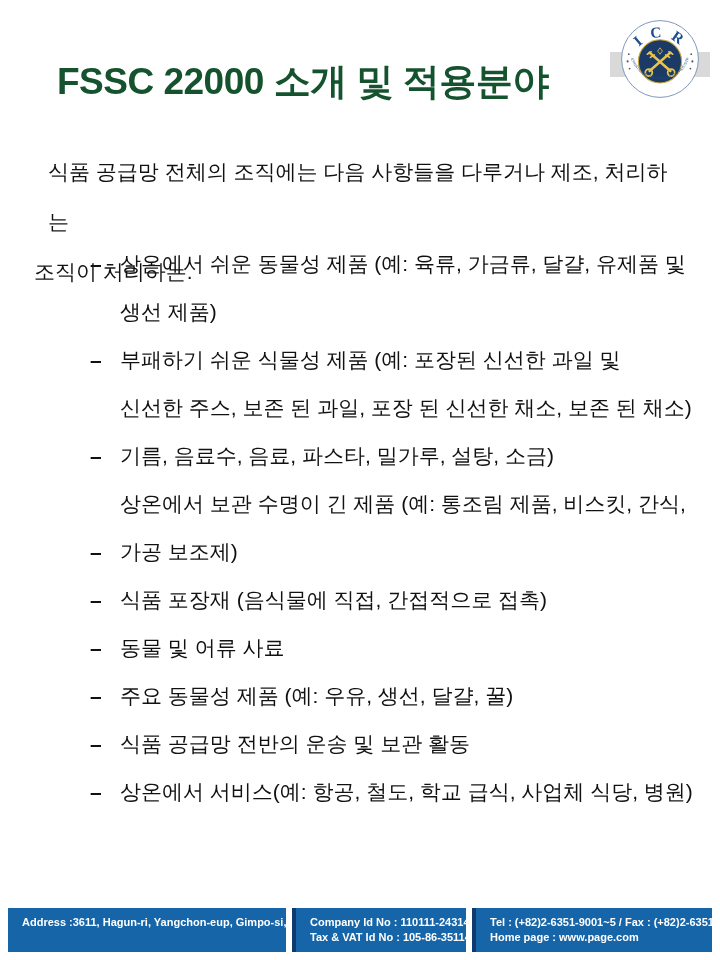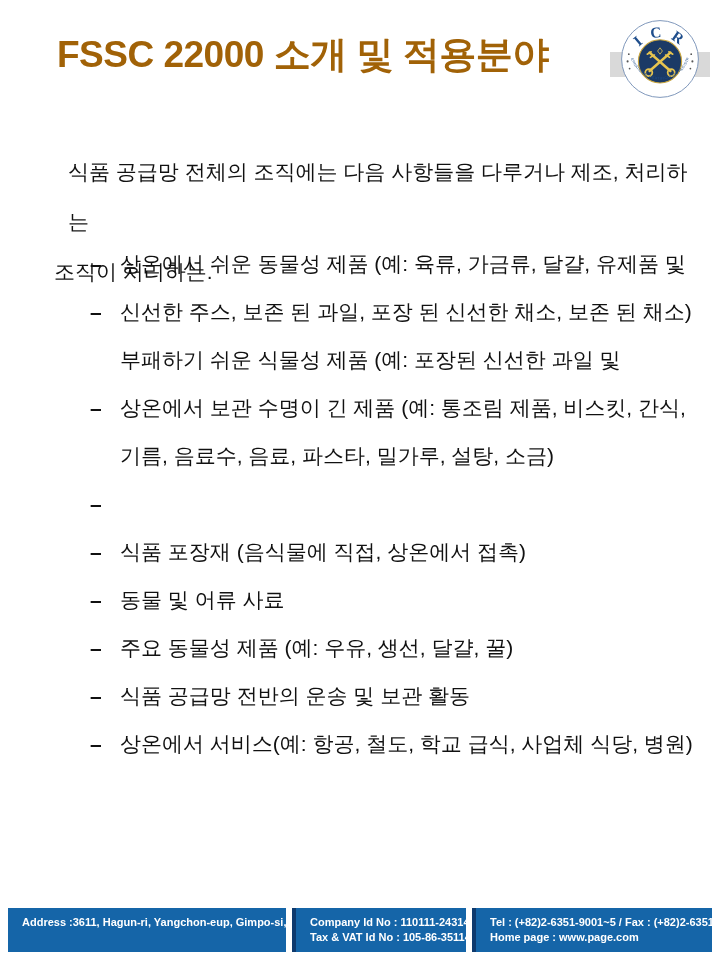"FSSC 22000 소개 및 적용분야" .title { color: #a16207 -> #14532d; top: 30px -> 57px }
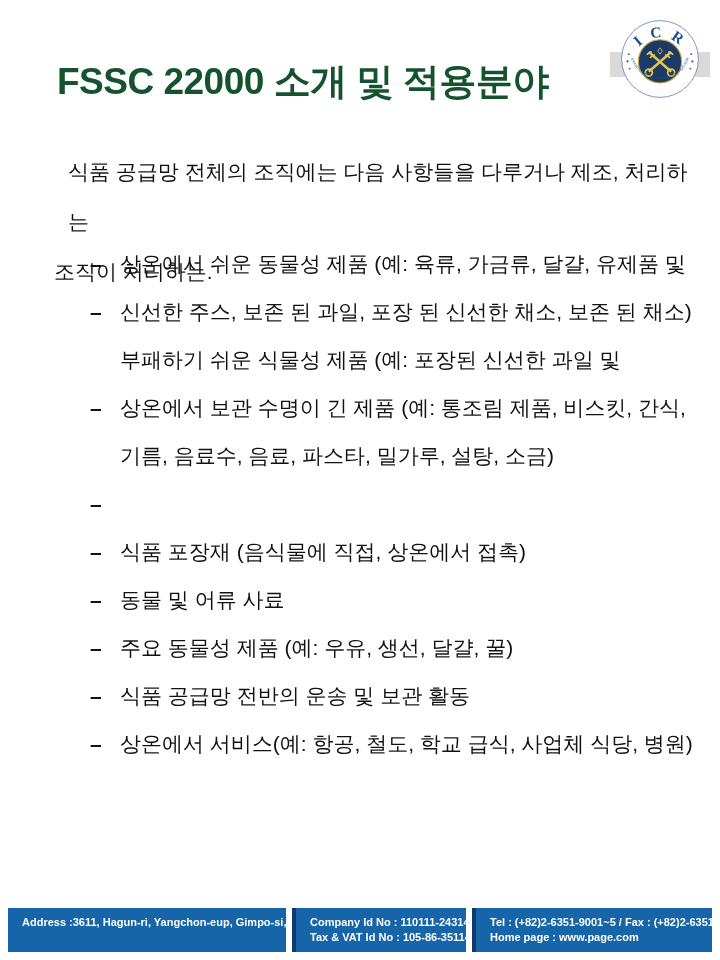"식품 공급망 전체의 조직에는 다음" .intro { left: 54px -> 34px }
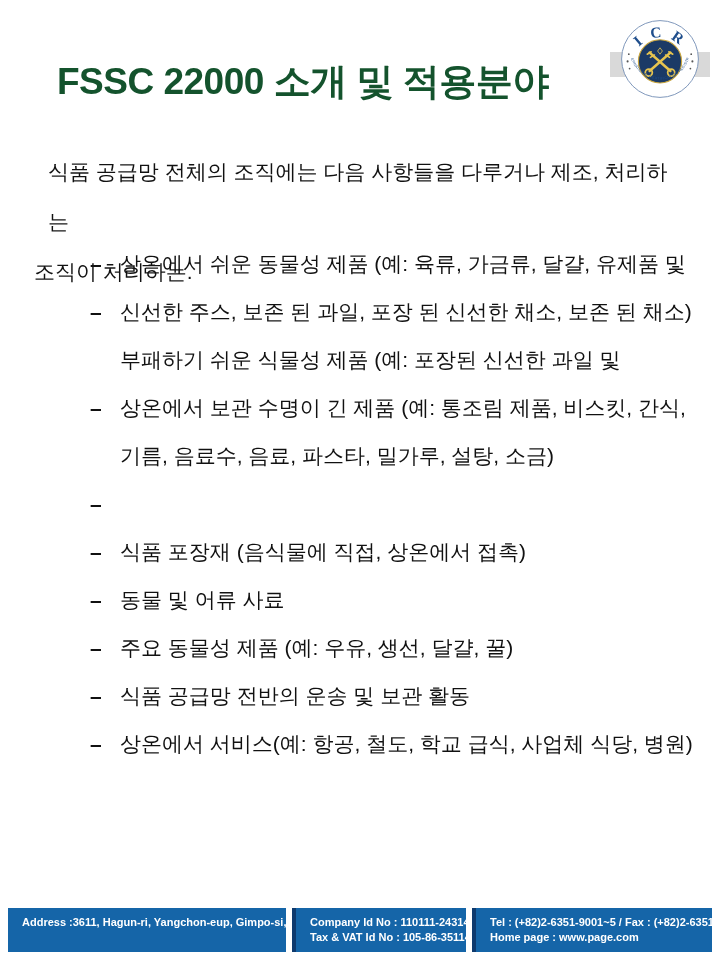"생선 제품)" div { html: none -> <div>생선 제품)</div> }
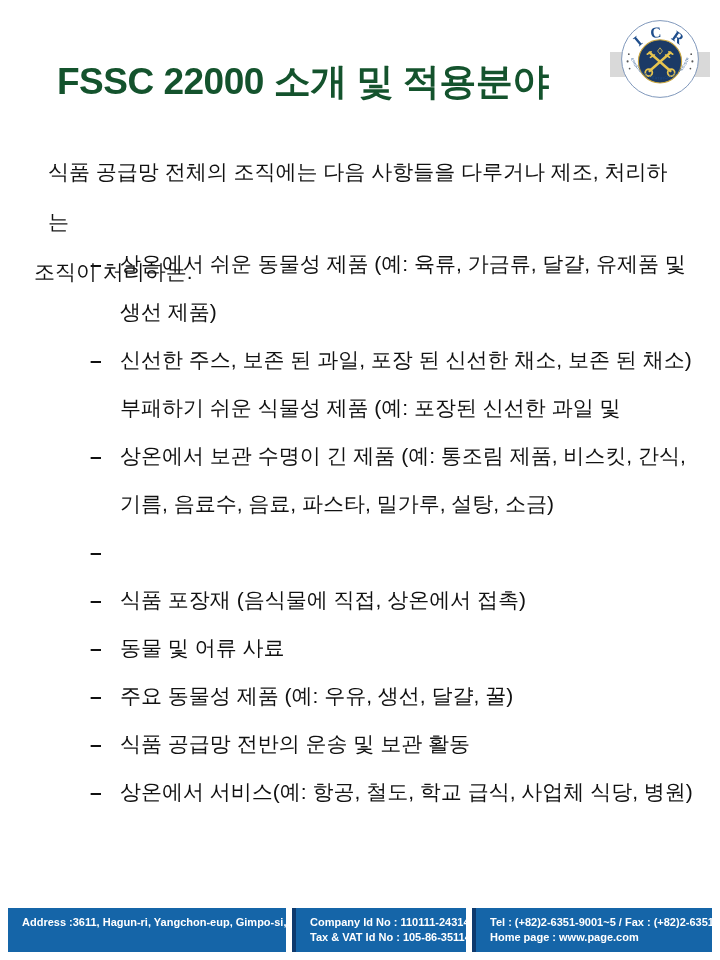"신선한 주스, 보존 된 과일," div { order: before "부패하기 쉬운 식물성 제품 (예:" -> after "부패하기 쉬운 식물성 제품 (예:" }
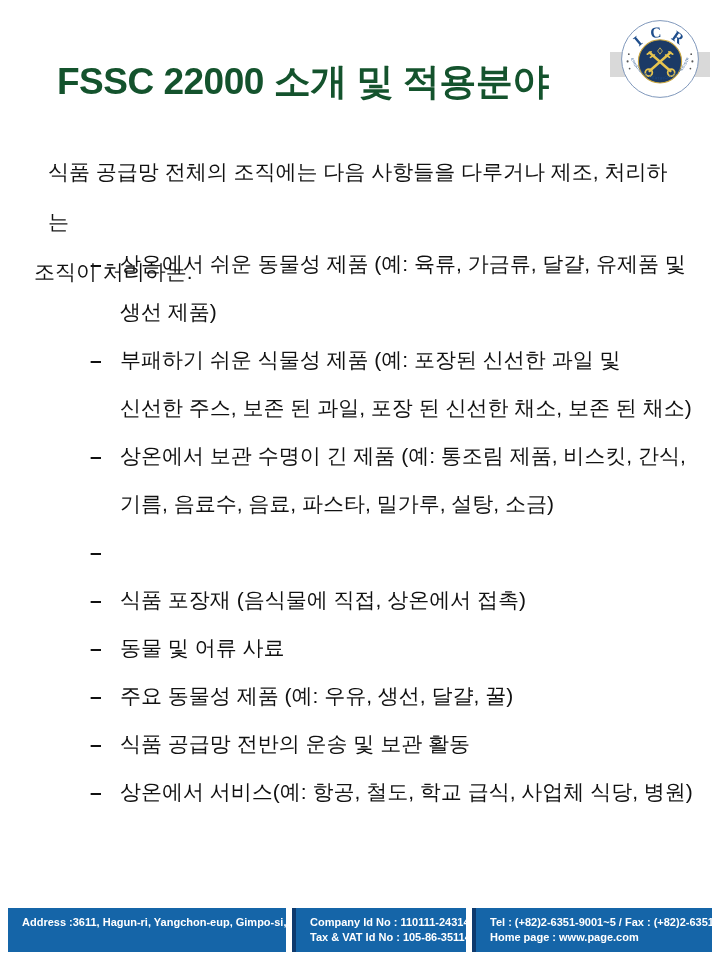"상온에서 보관 수명이 긴 제품" div { order: before "기름, 음료수, 음료, 파스타, 밀가루," -> after "기름, 음료수, 음료, 파스타, 밀가루," }
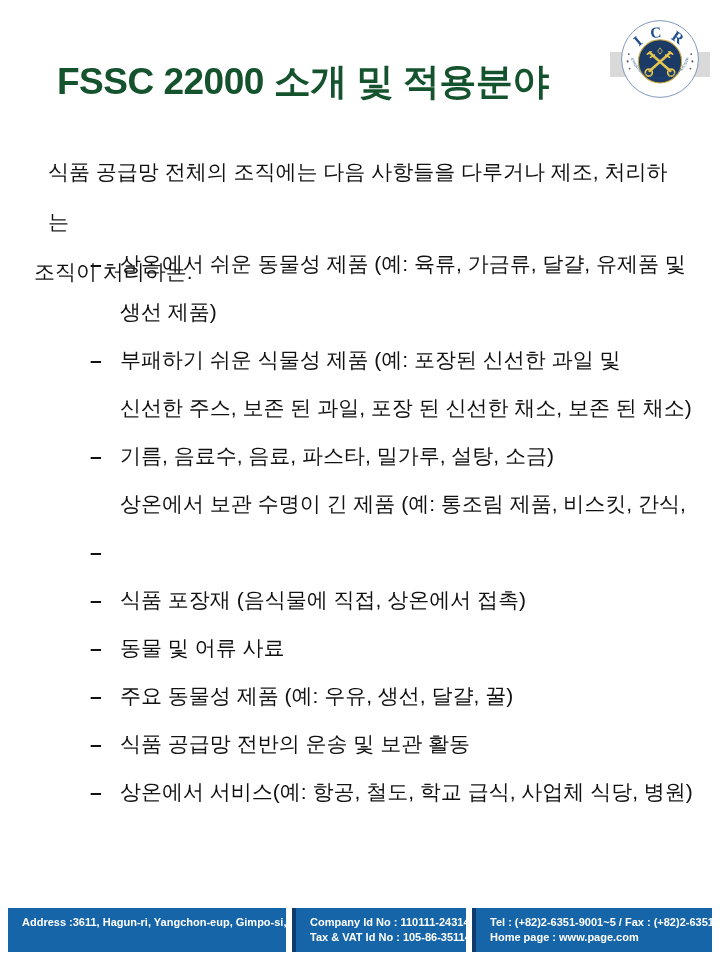"가공 보조제)" div { html: none -> <div>가공 보조제)</div> }
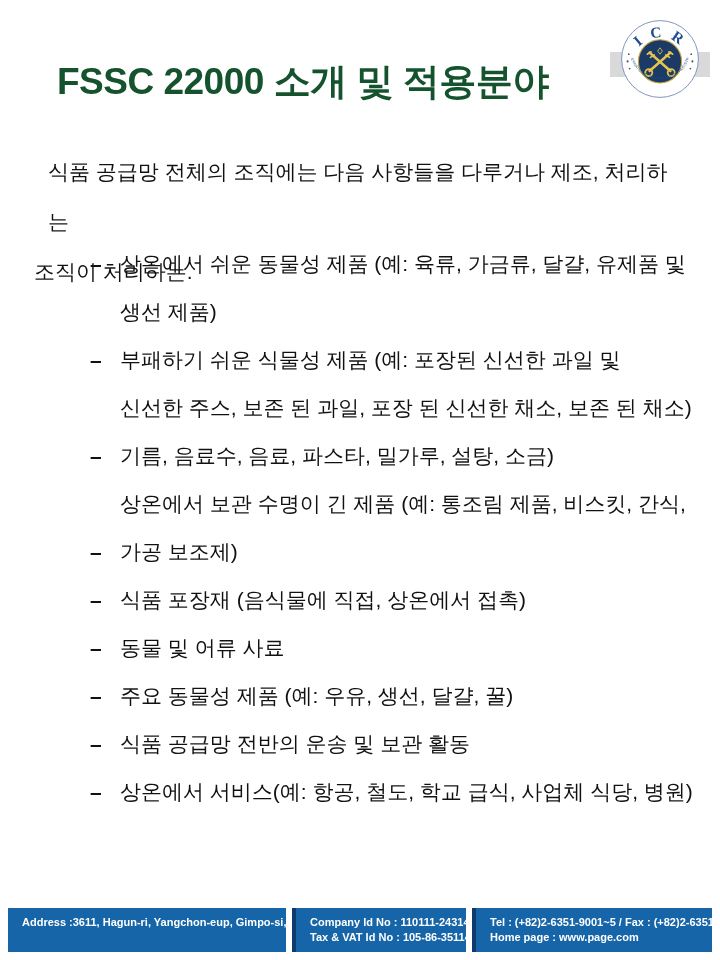"식품 포장재 (음식물에 직접, 상온에서" div { text: 상온에서 -> 간접적으로 }
